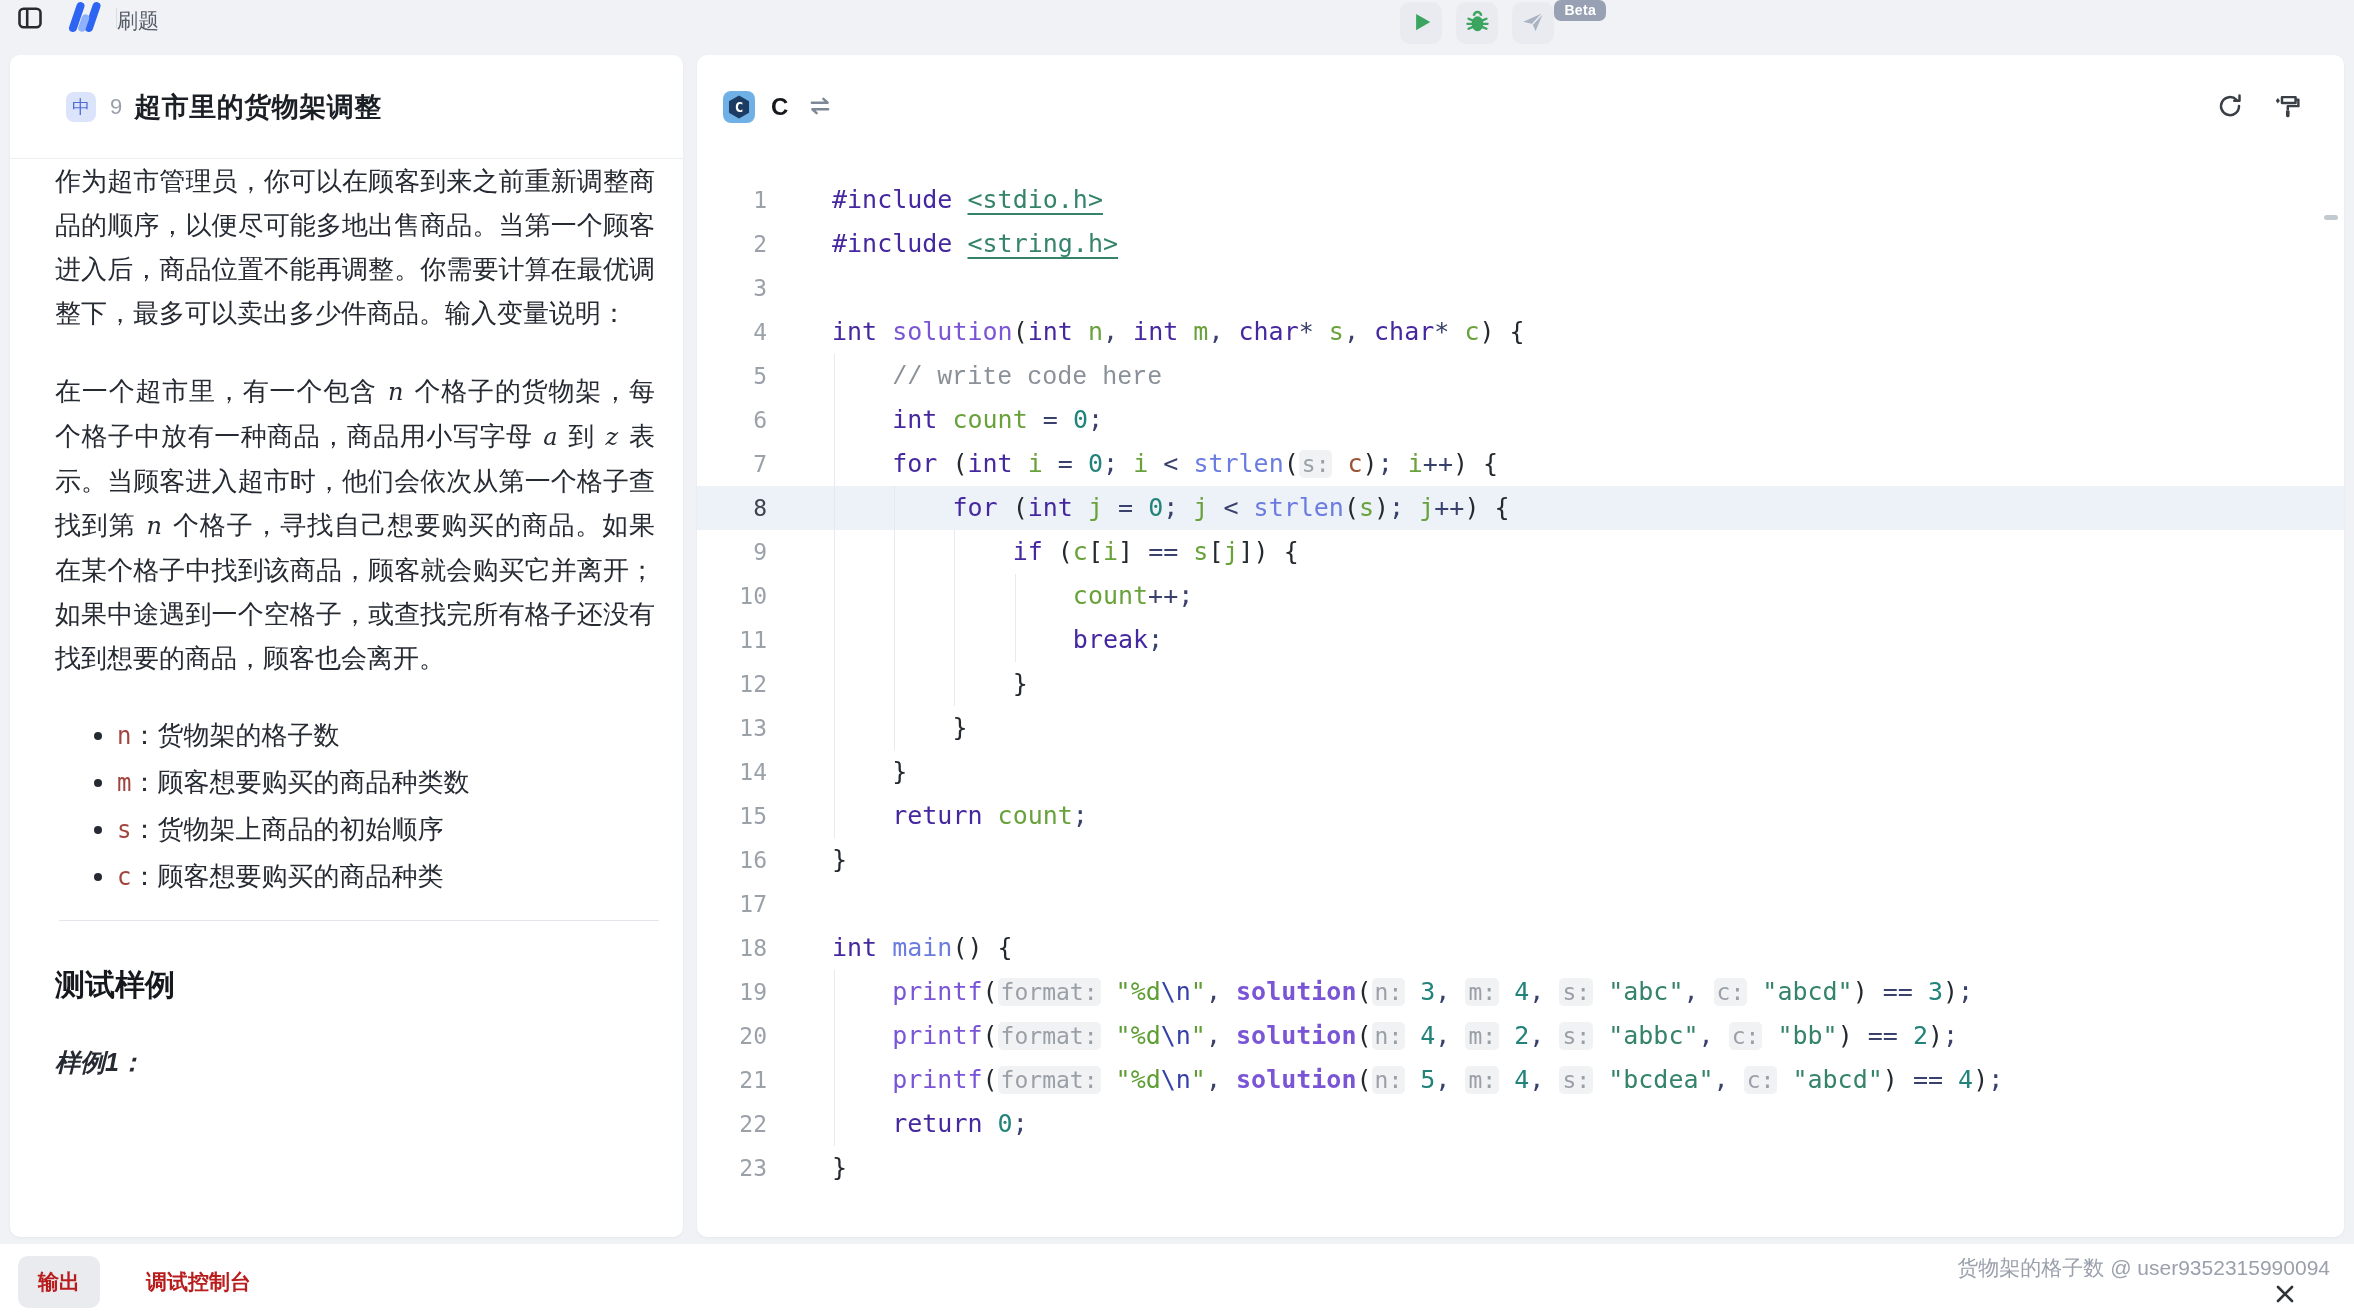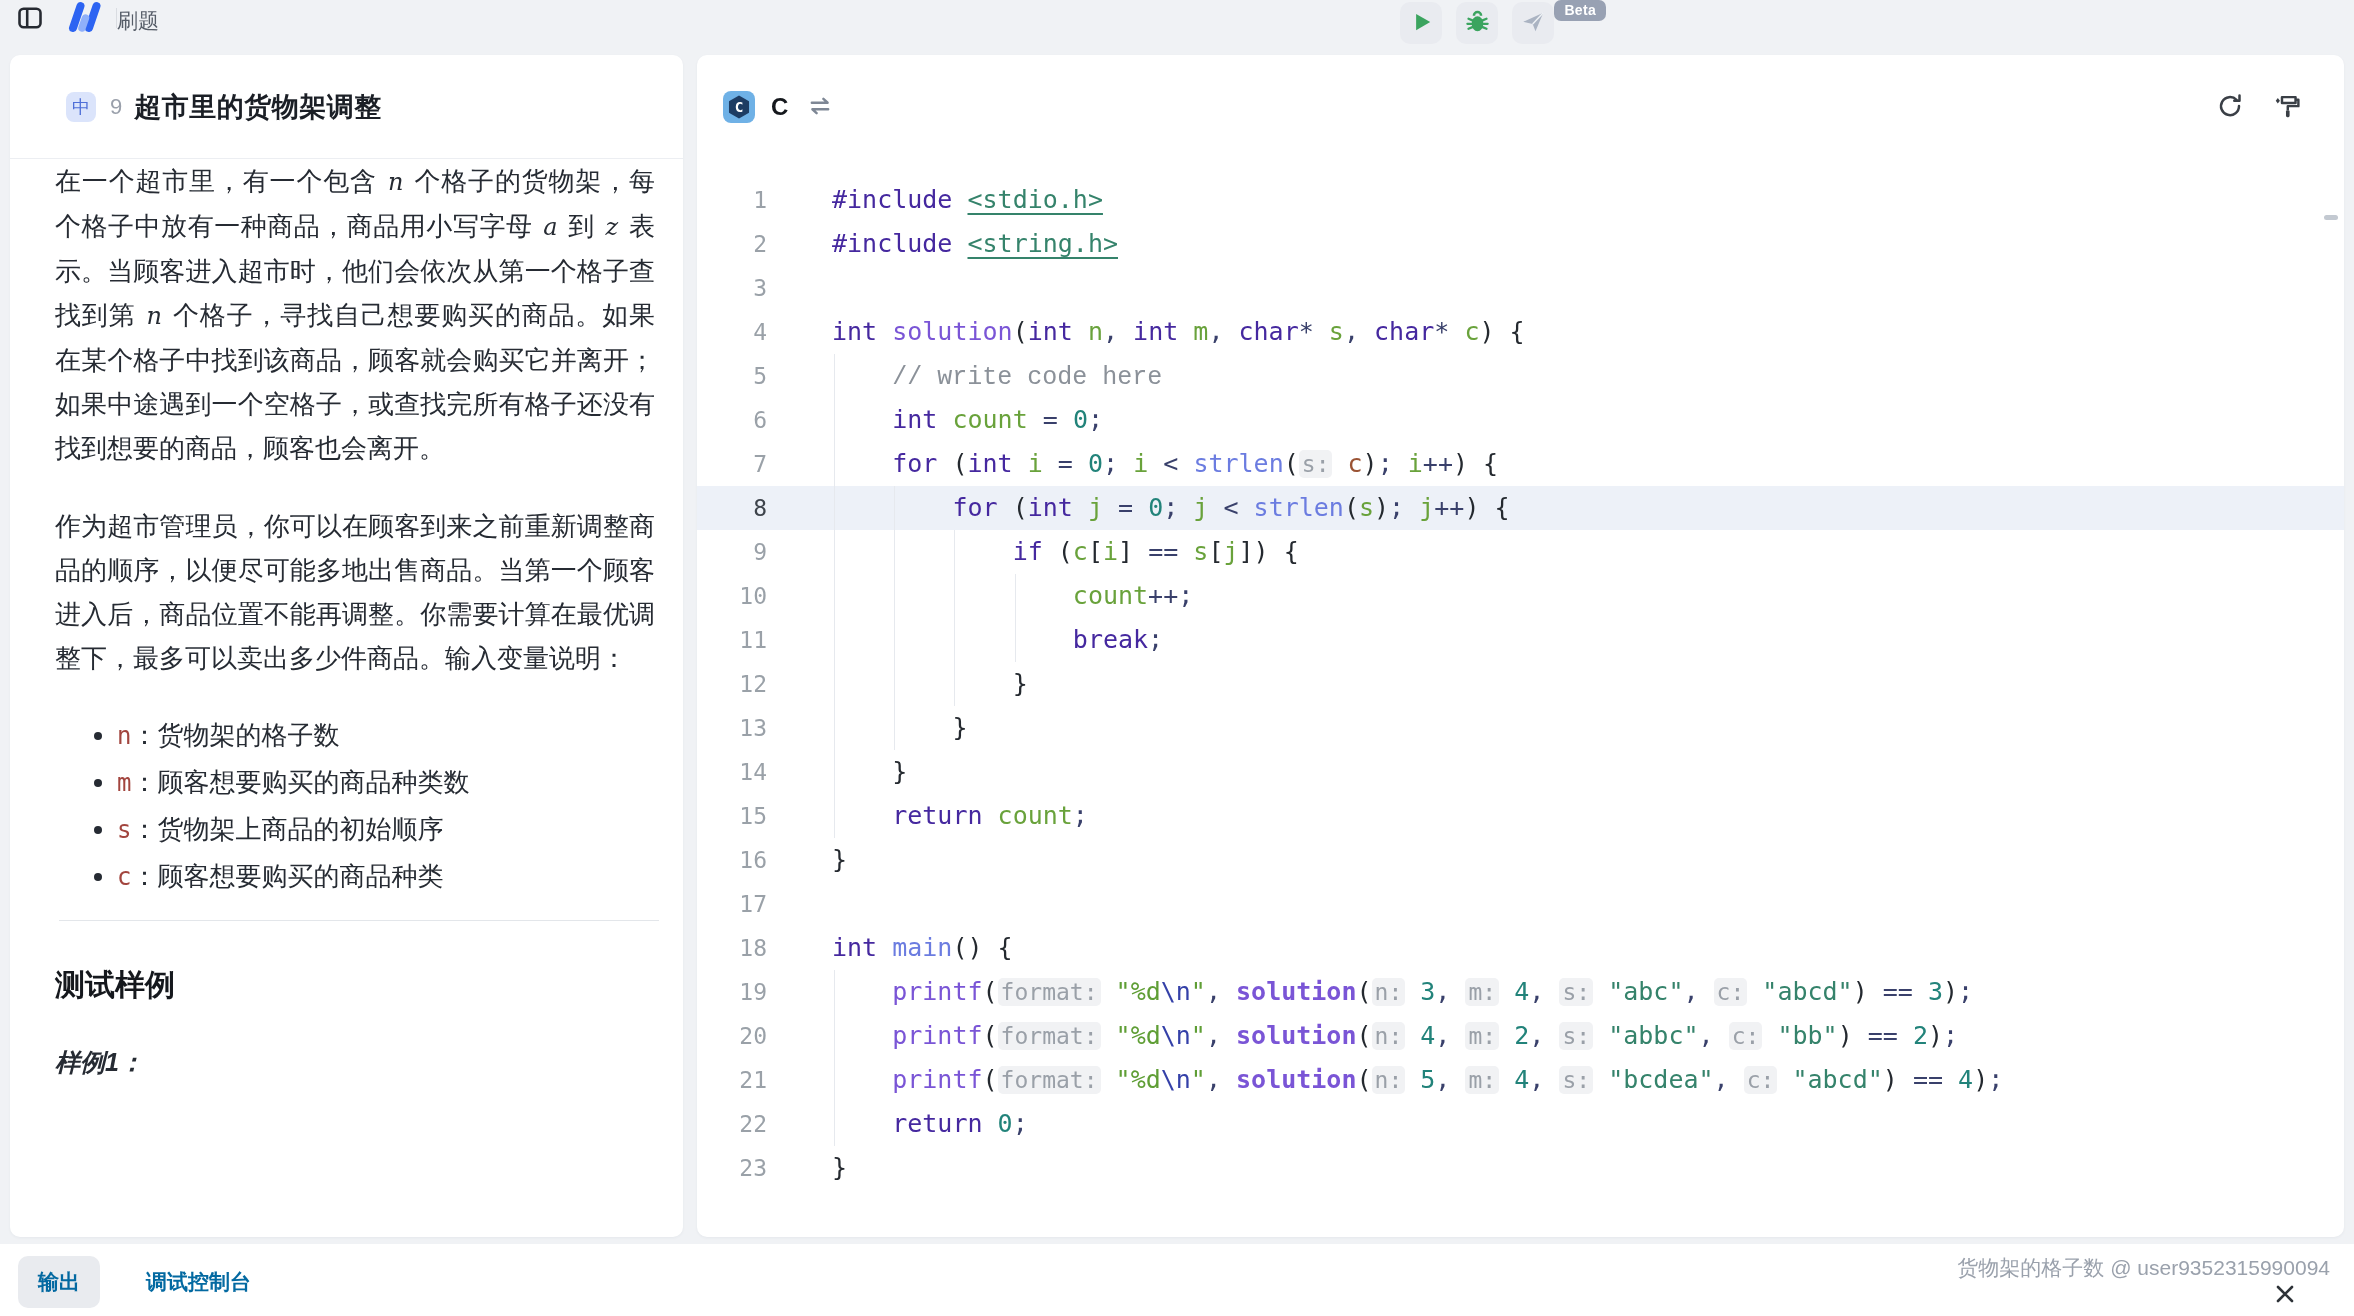"在一个超市里，有一个包含 n" p.para { order: before "作为超市管理员，你可以在顾客到来之前重新调整商品的顺序，以便尽可能多地出售商品。" -> after "作为超市管理员，你可以在顾客到来之前重新调整商品的顺序，以便尽可能多地出售商品。" }
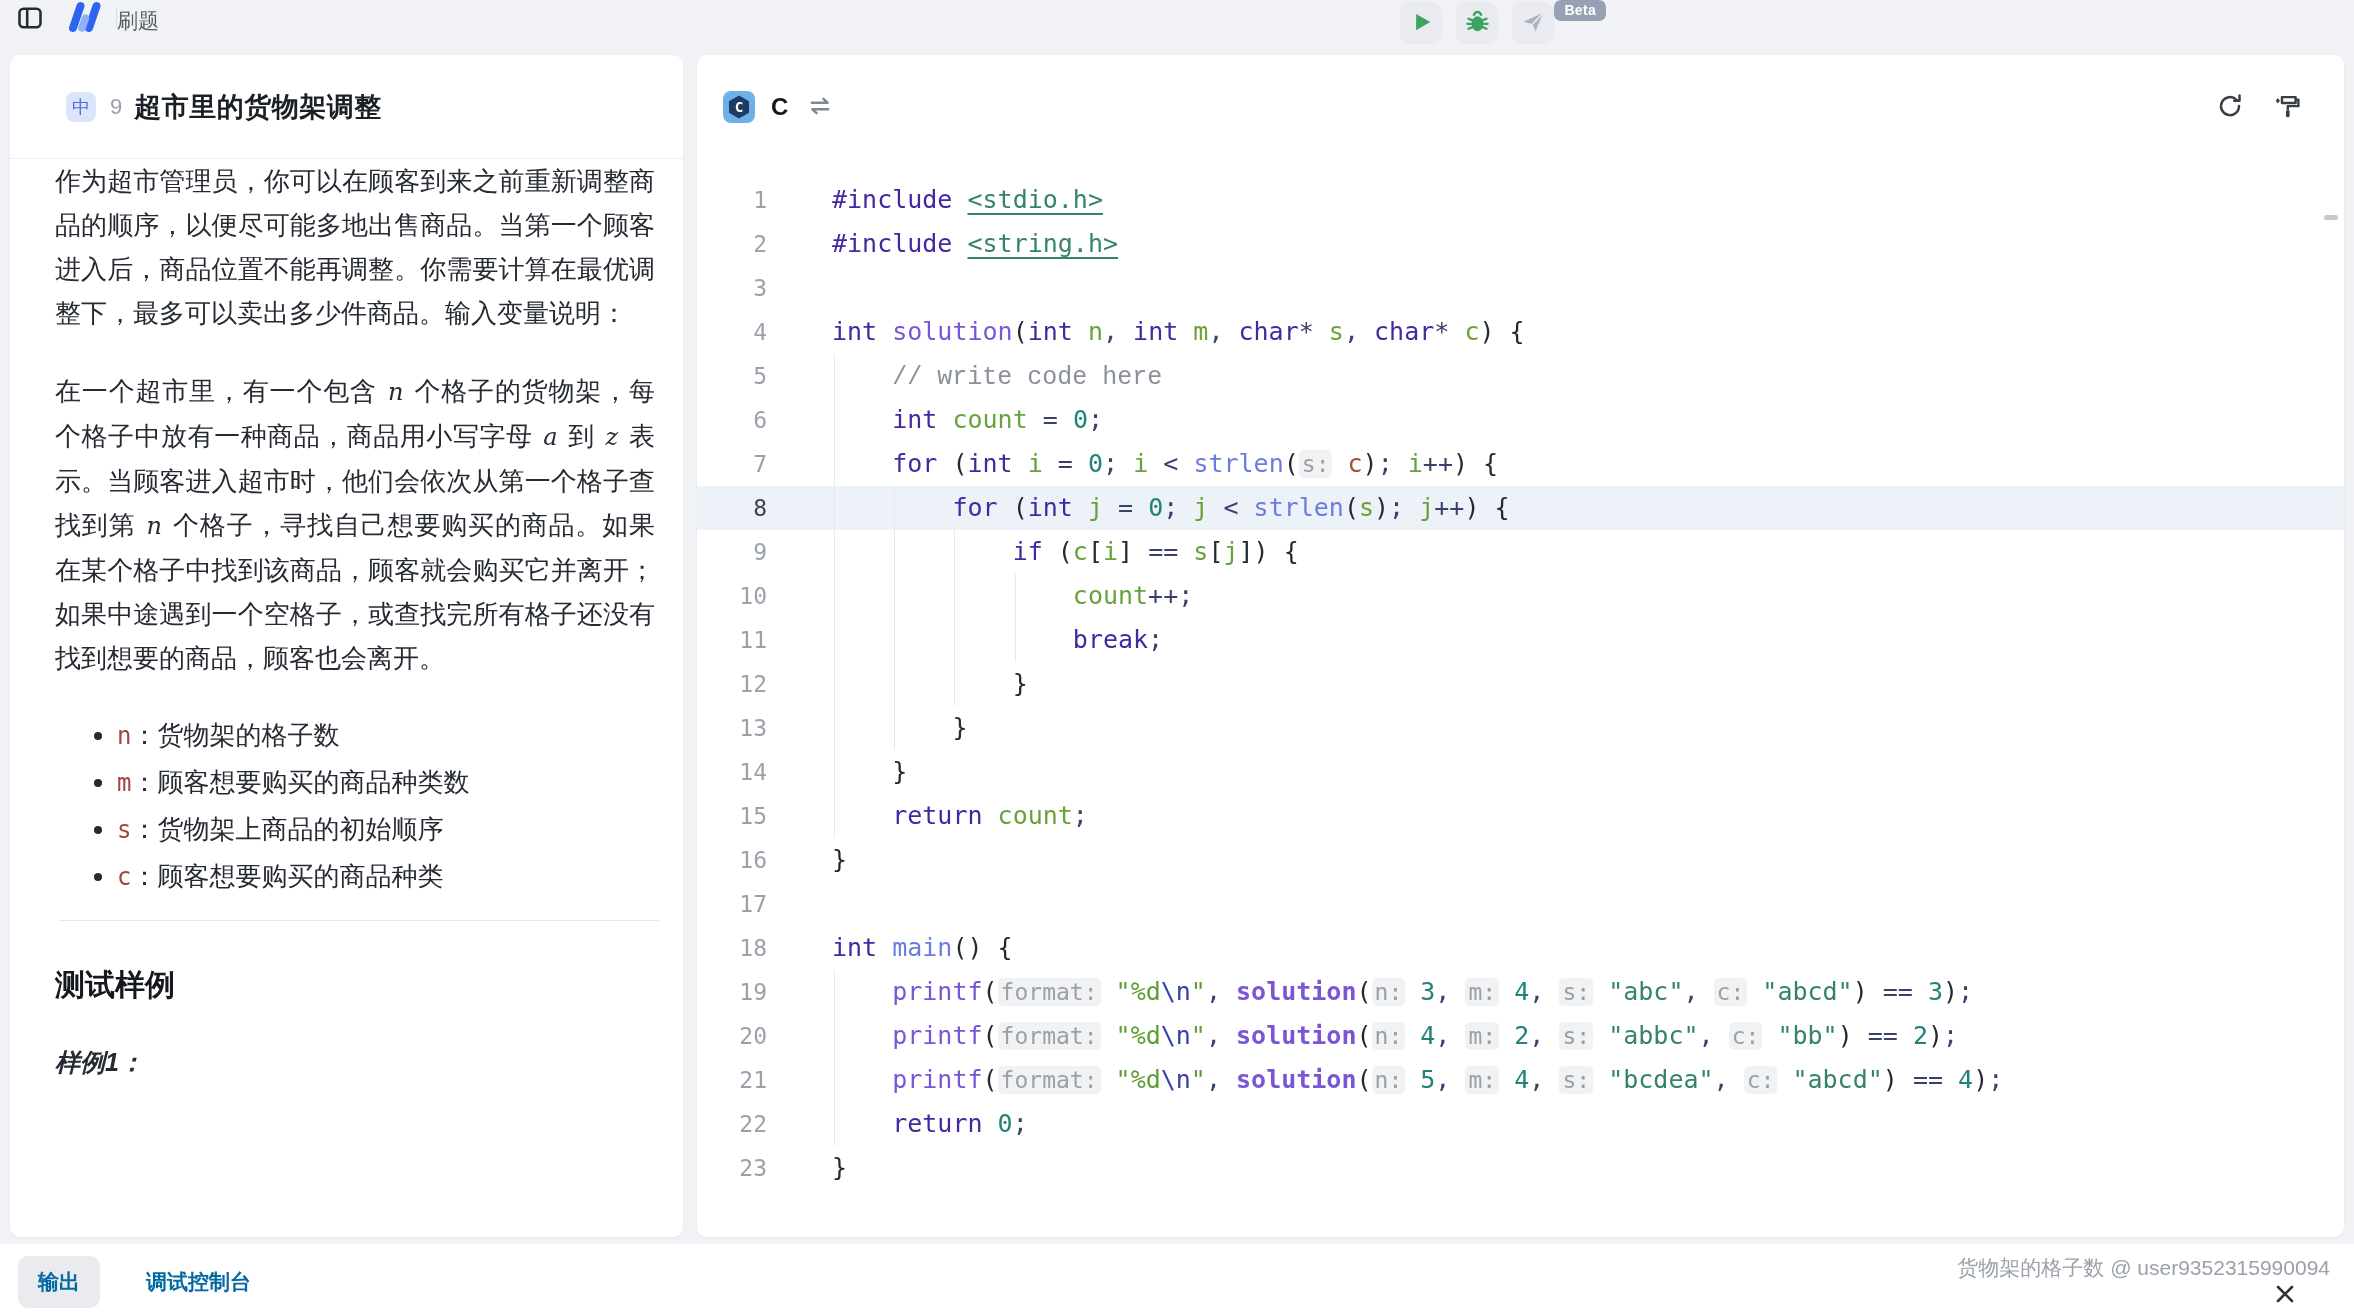"输出" .tab { color: #0369a1 -> #b91c1c }
